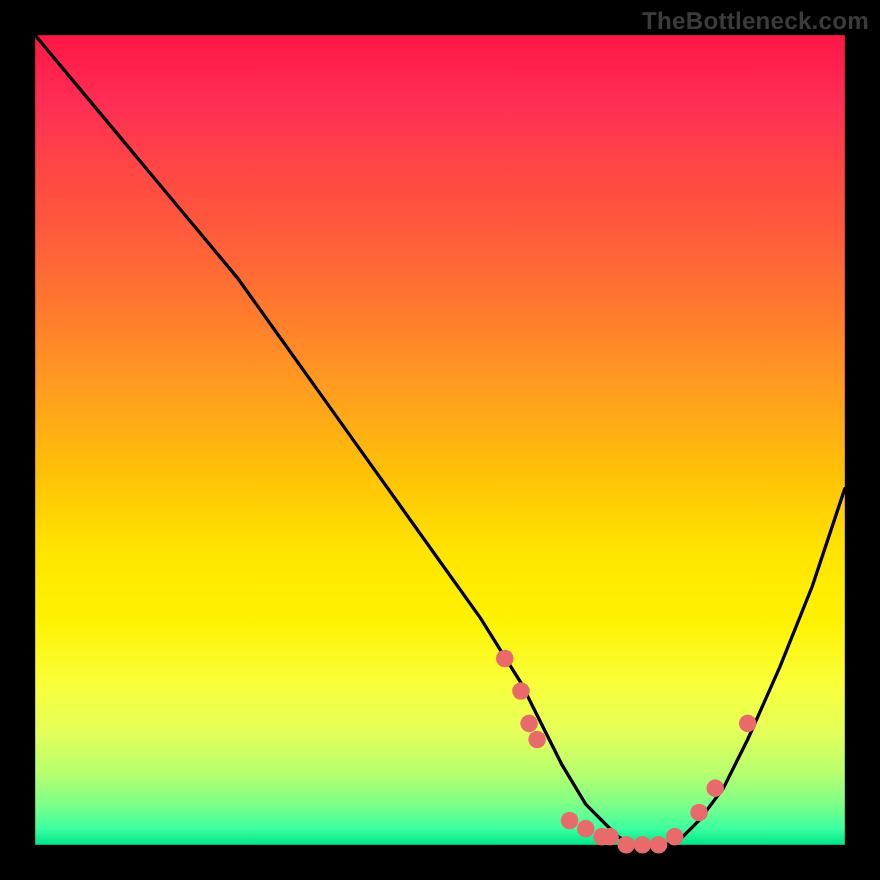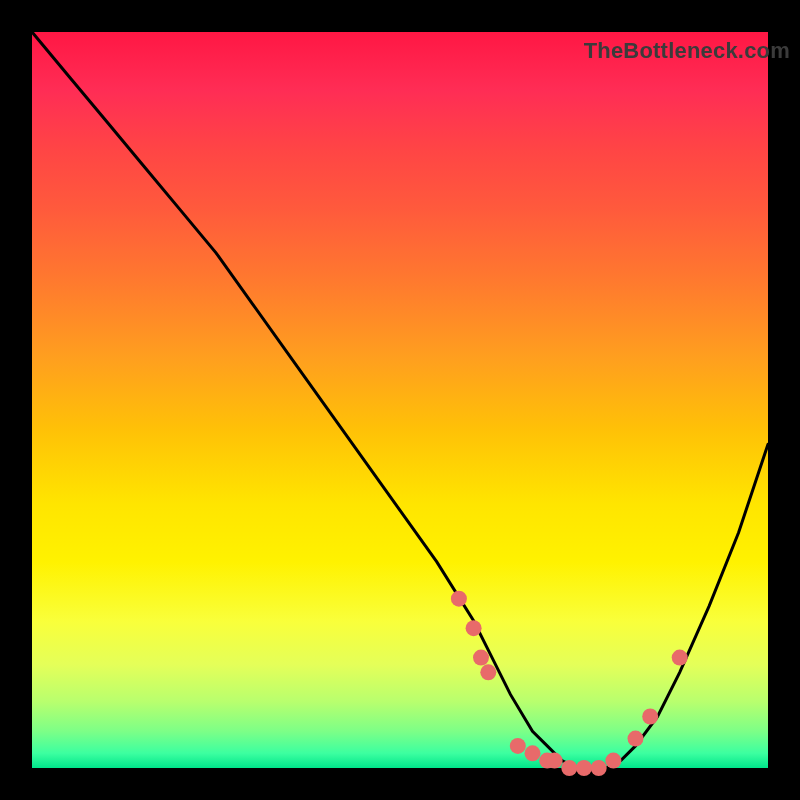"TheBottleneck.com" .watermark { margin-top: 32px -> none }
